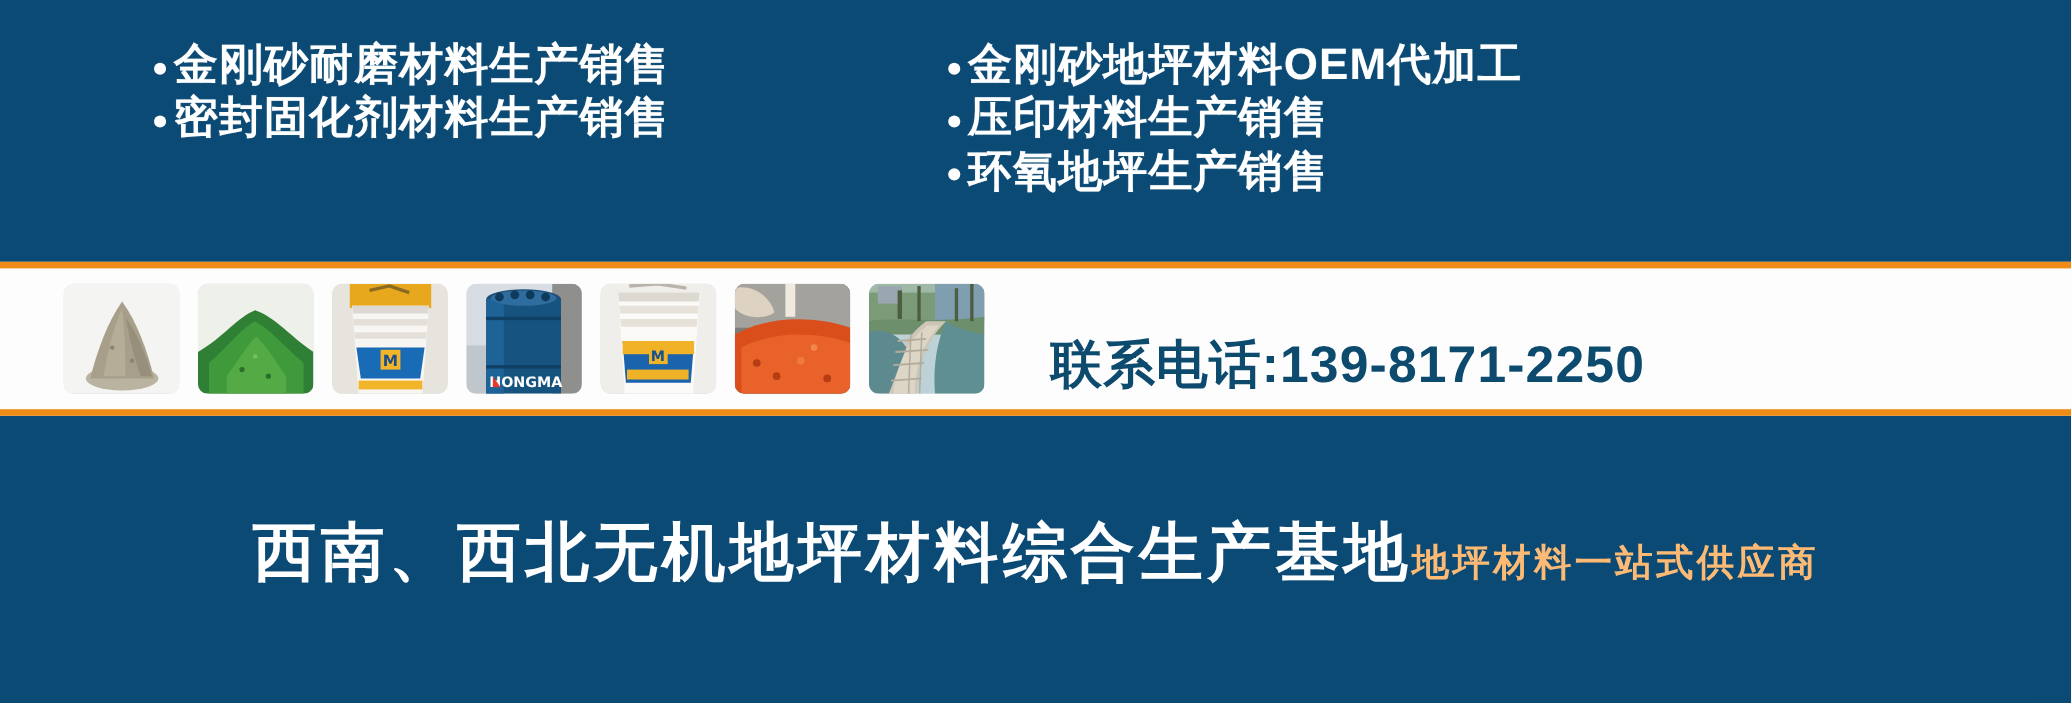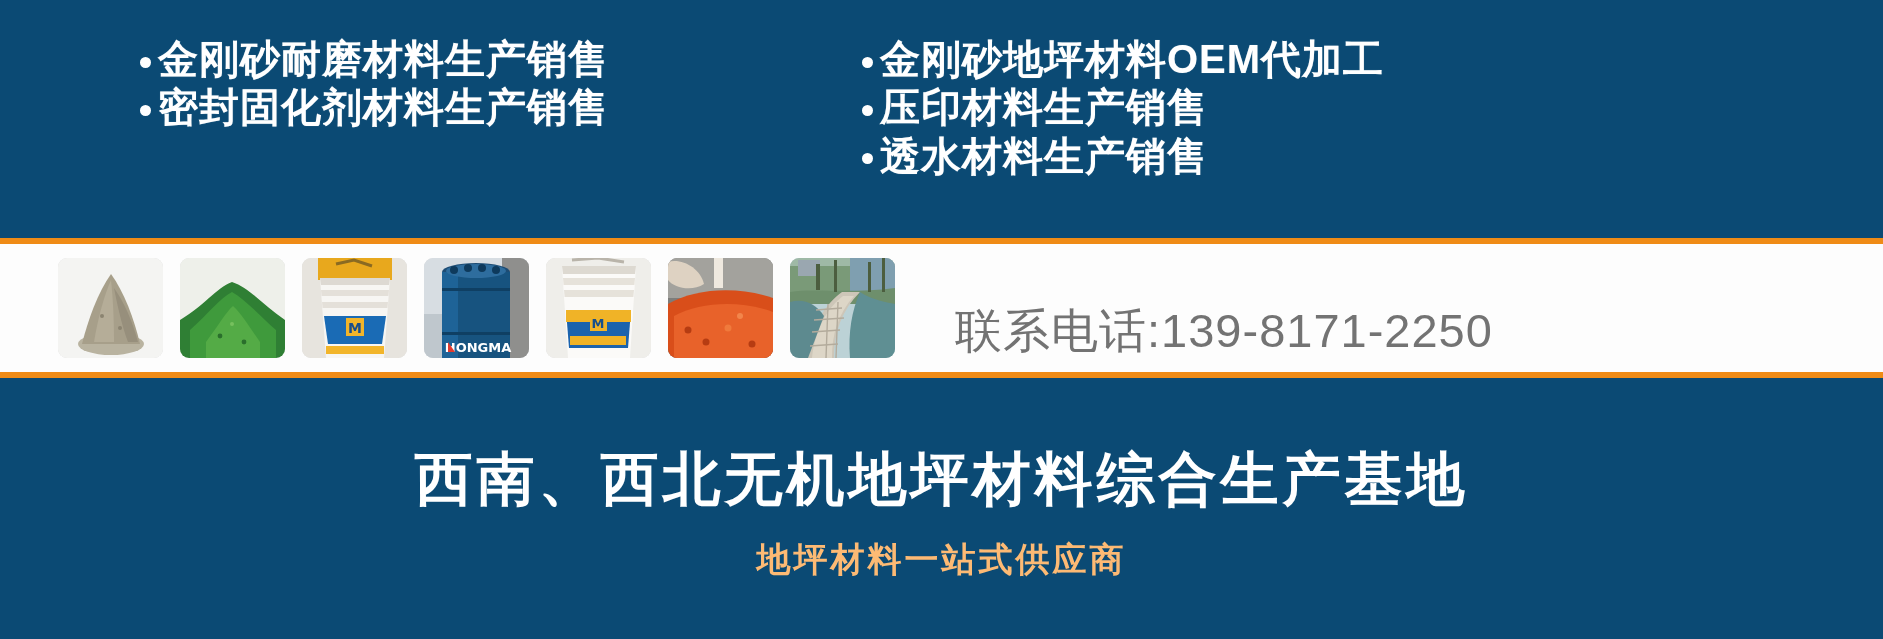"透水材料生产销售" span { text: 透水材料 -> 环氧地坪 }
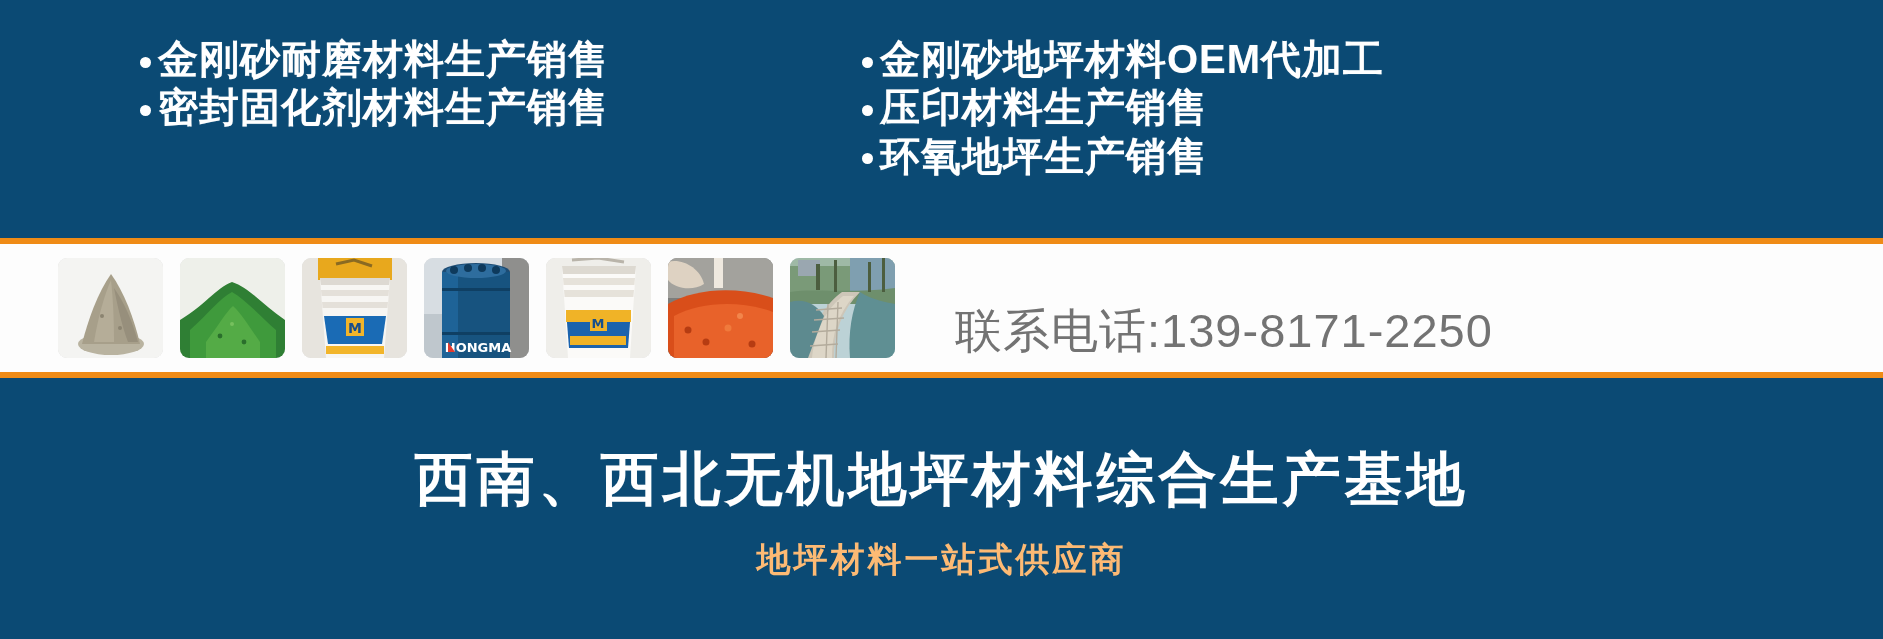"联系电话:139-8171-2250" .phone { color: #737373 -> #0c4a6e; font-weight: normal -> bold }
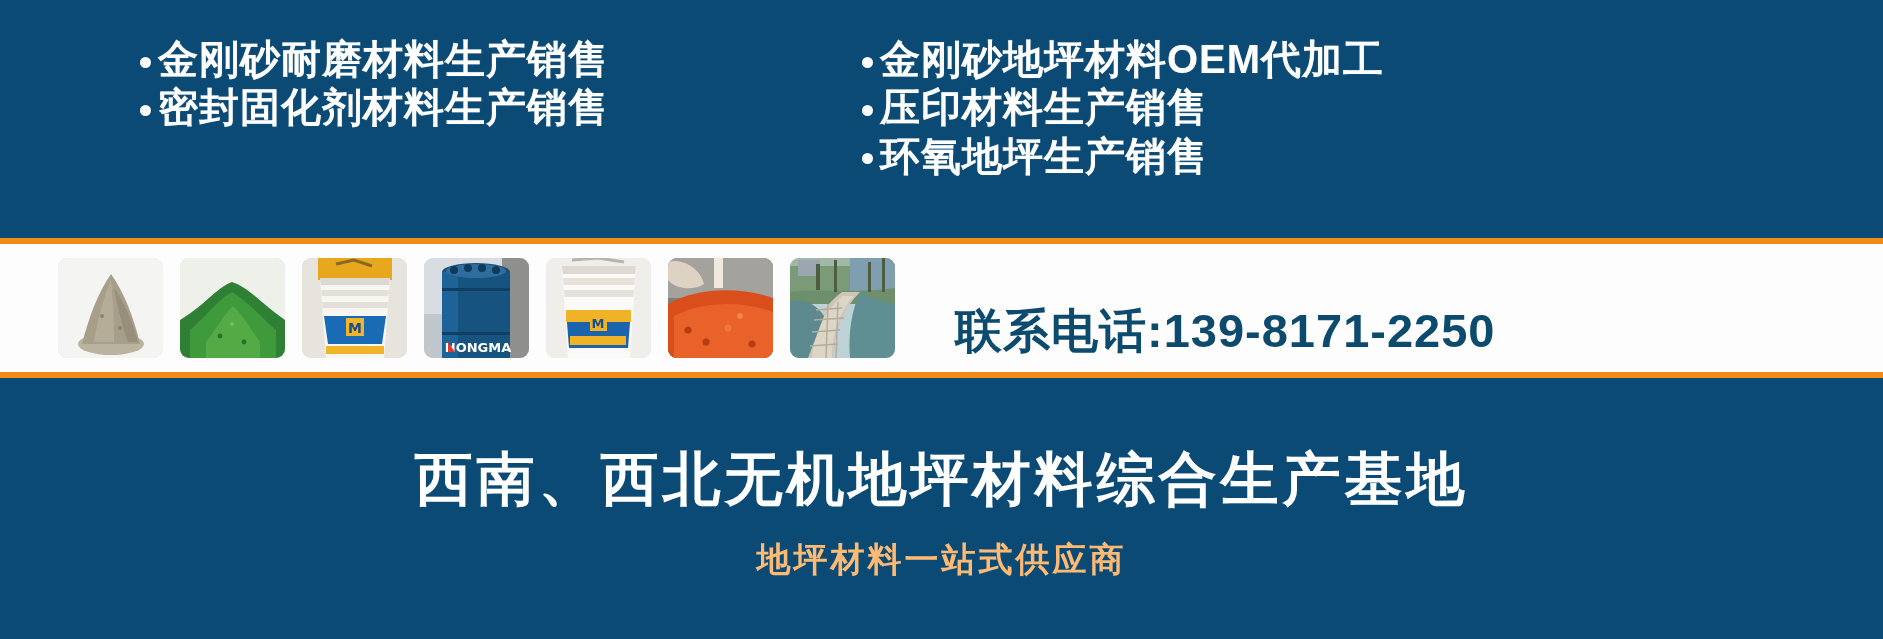"西南、西北无机地坪材料综合生产基地" .bottom { flex-direction: column -> row }
